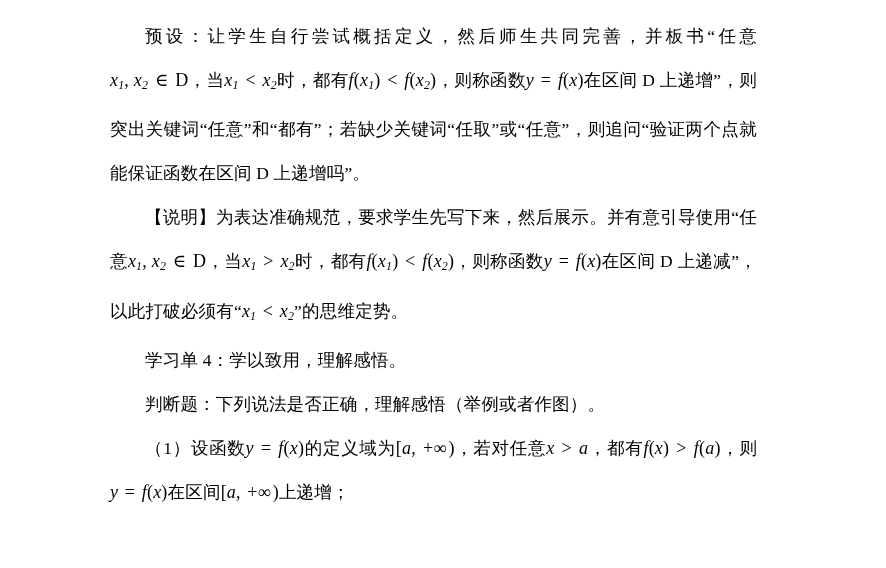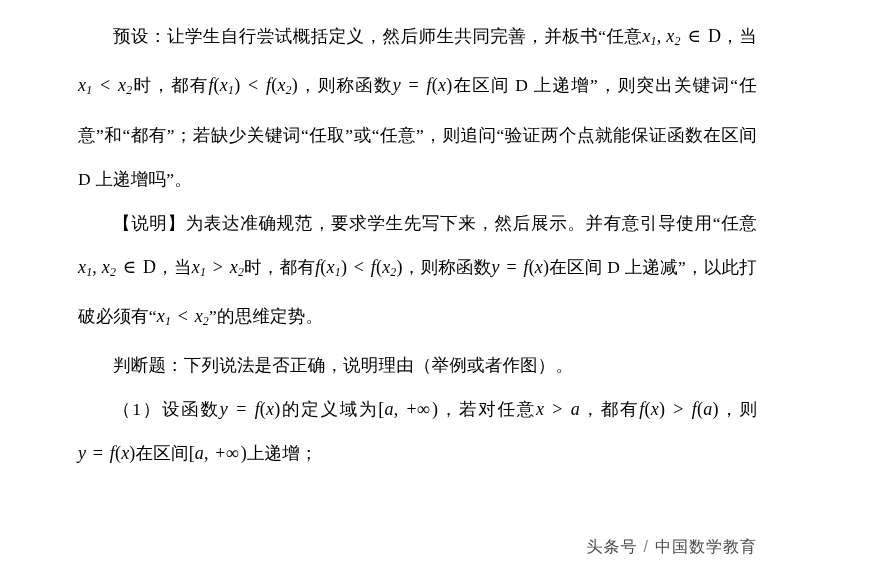"预设：让学生自行尝试概括定义，然后师生共同完善，并板书“任意x1, x2 ∈" .page { padding: 14px 74px 0 78px -> 14px 74px 0 110px }
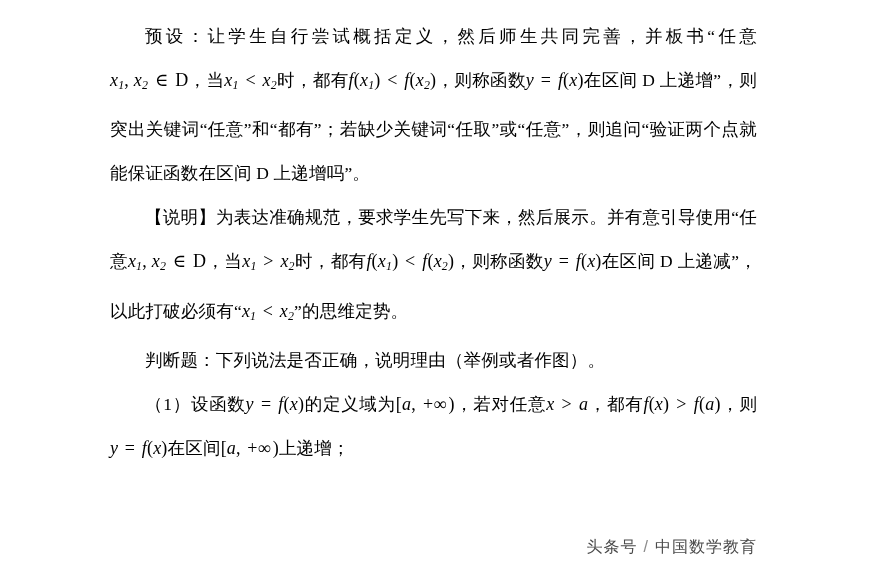"学习单 4：学以致用，理解感悟。" p.para { html: none -> <p> <span>学习单 4：学以致用，理解感悟。</span> </p> }
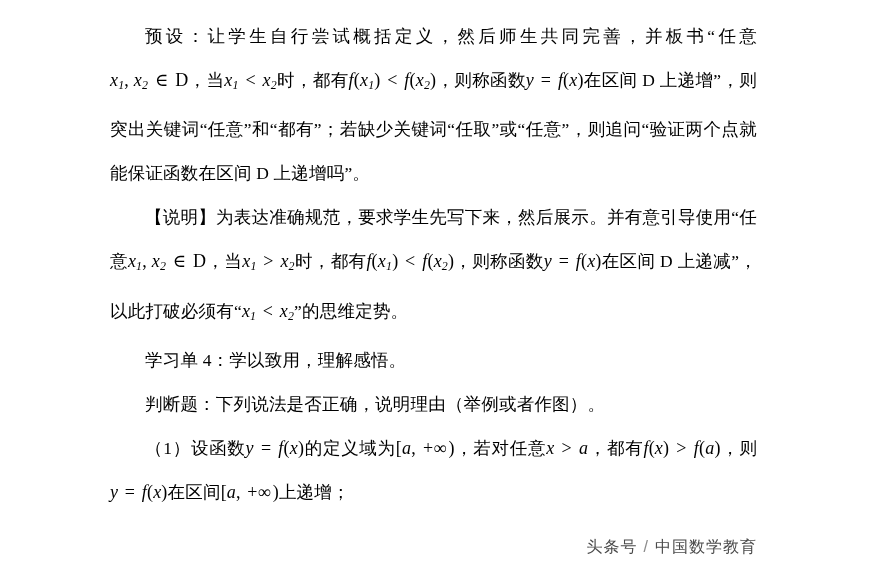"判断题：下列说法是否正确，说明理由（举例或者作图）。" span { text: 说明理由 -> 理解感悟 }
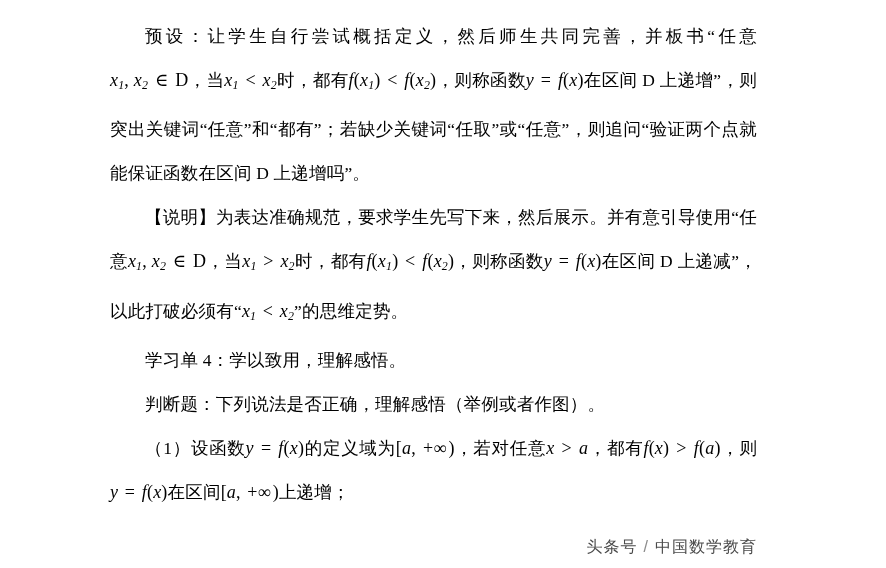"头条号 / 中国数学教育" div.footer { html: <div> <span>头条号</span><span>/</span><span>中国数学教育</span> </div> -> none }
